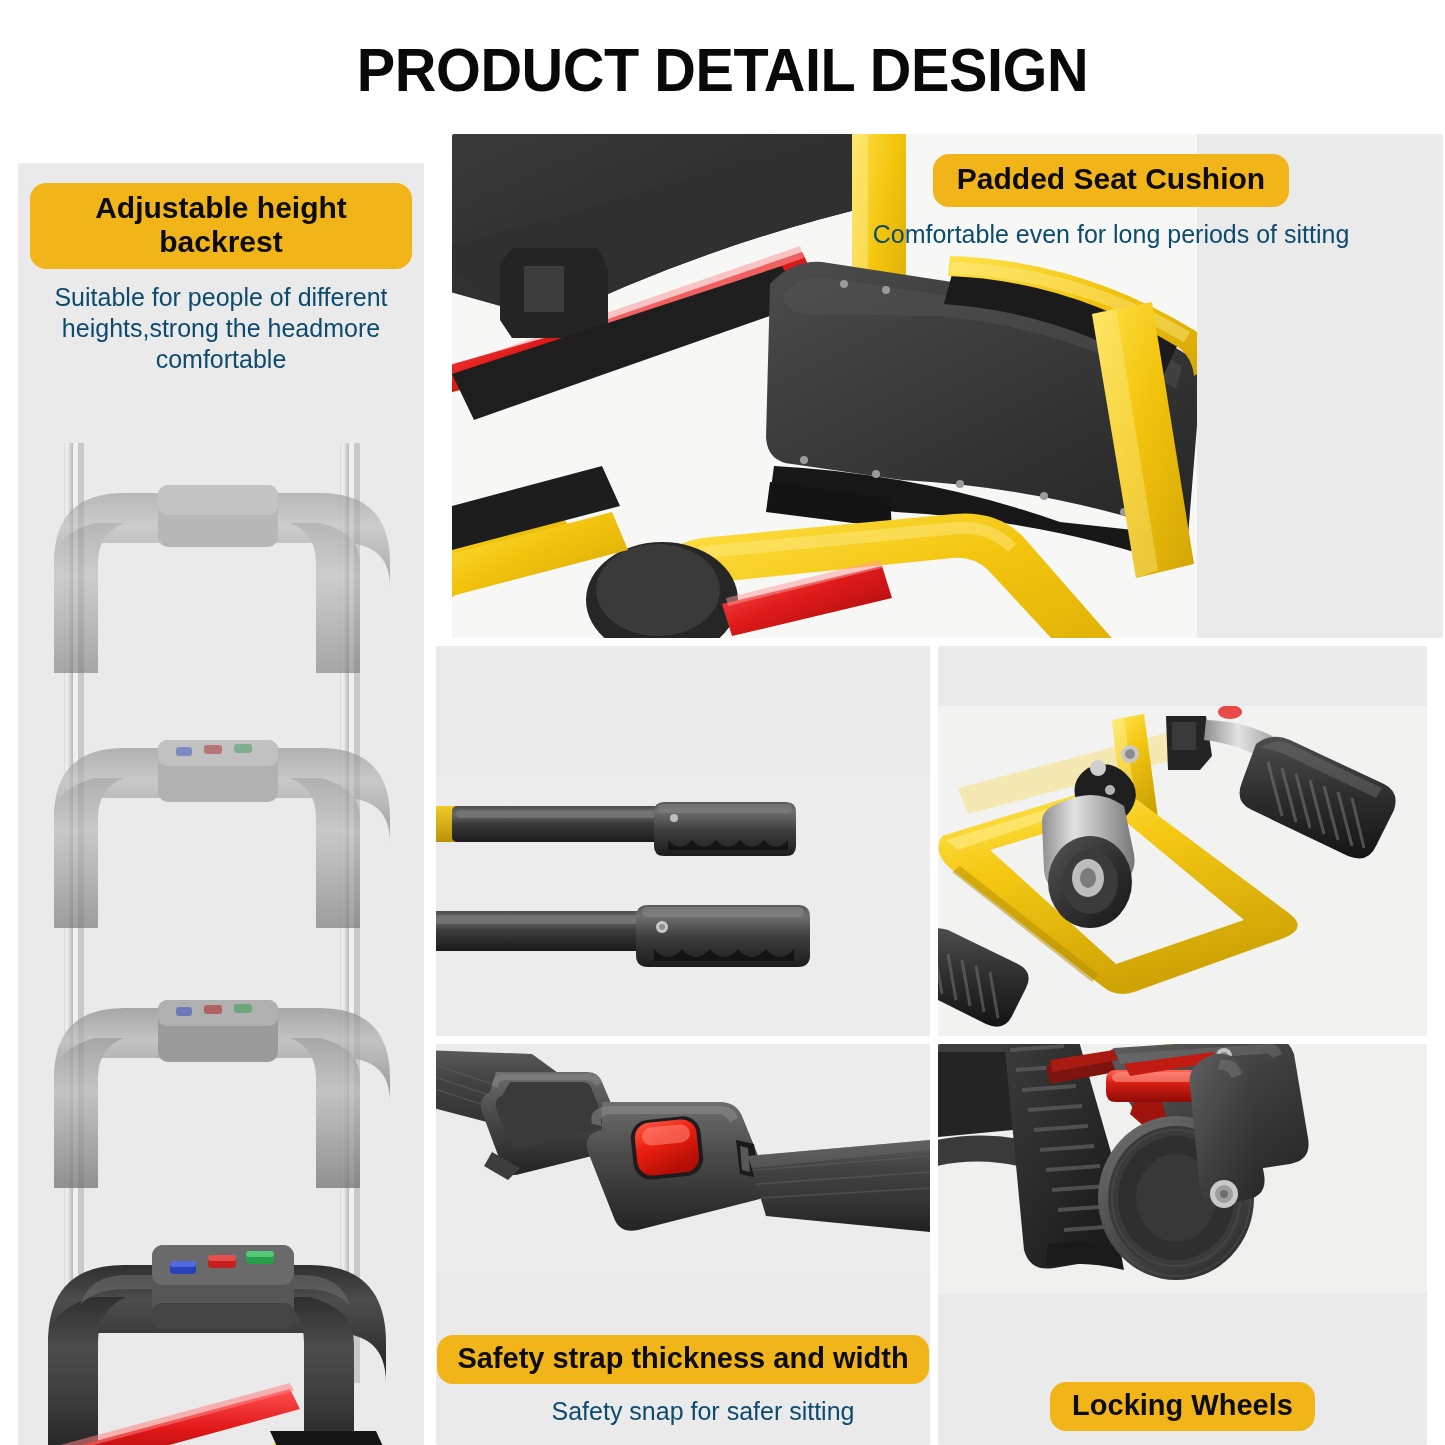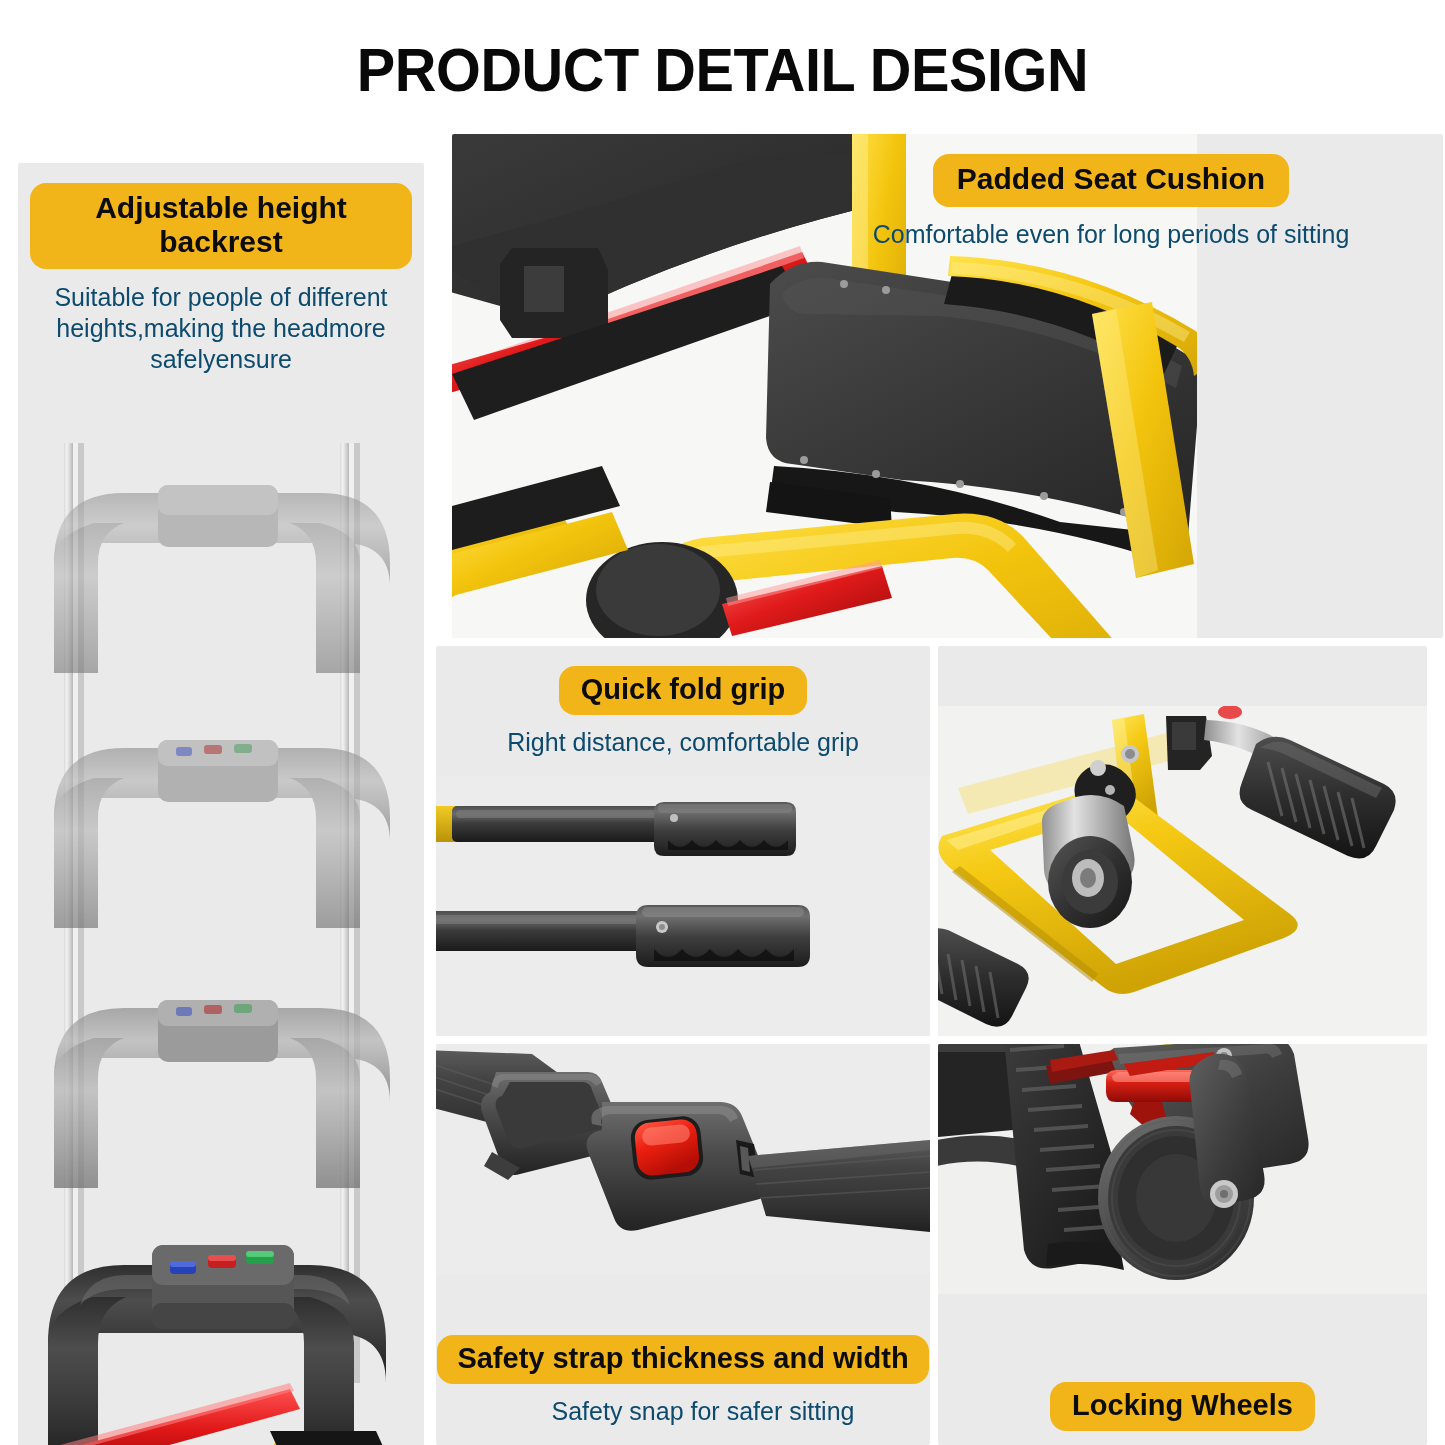"Suitable for people of different" div.sub { text: heights,making the headmore safelyensure -> heights,strong the headmore comfortable }
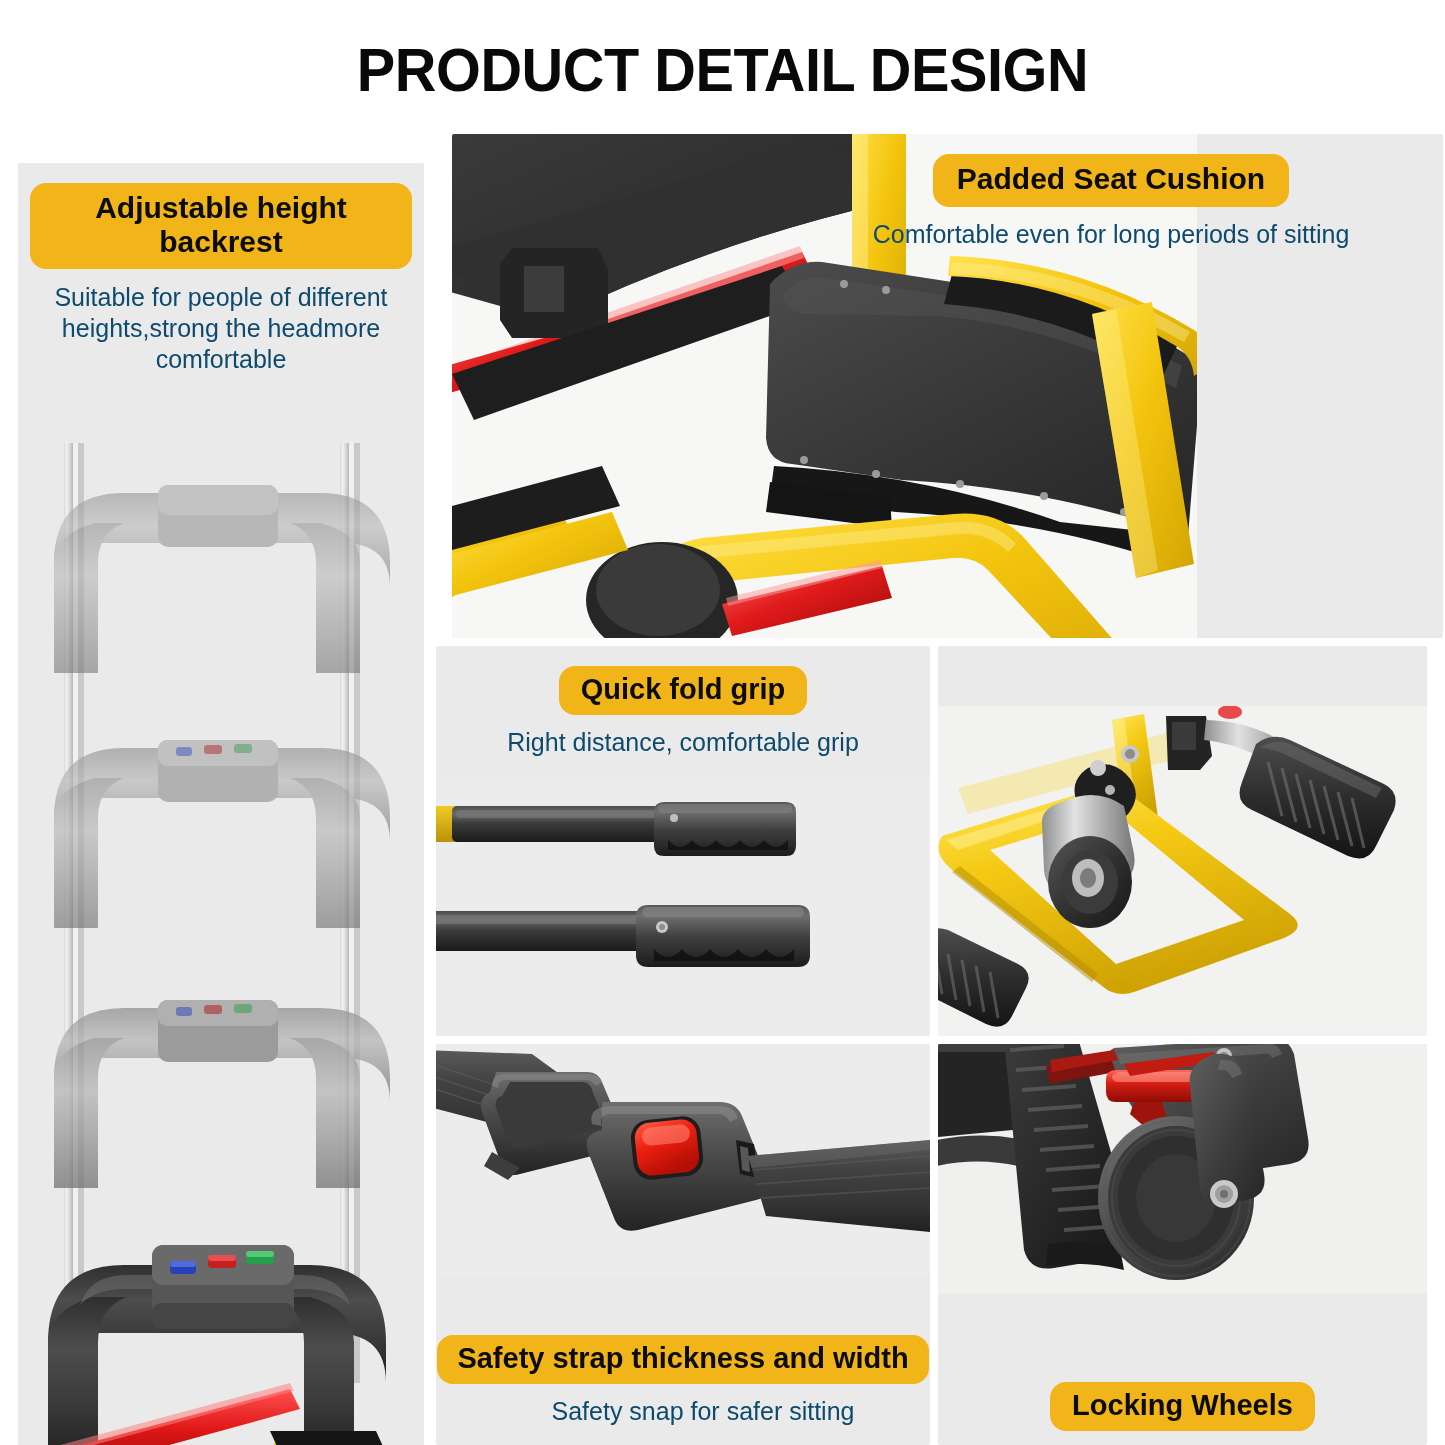"Quick fold grip" div.cap { html: <div> <div>Quick fold grip</div> <div>Right distance, comfortable grip</div> </div> -> none }
